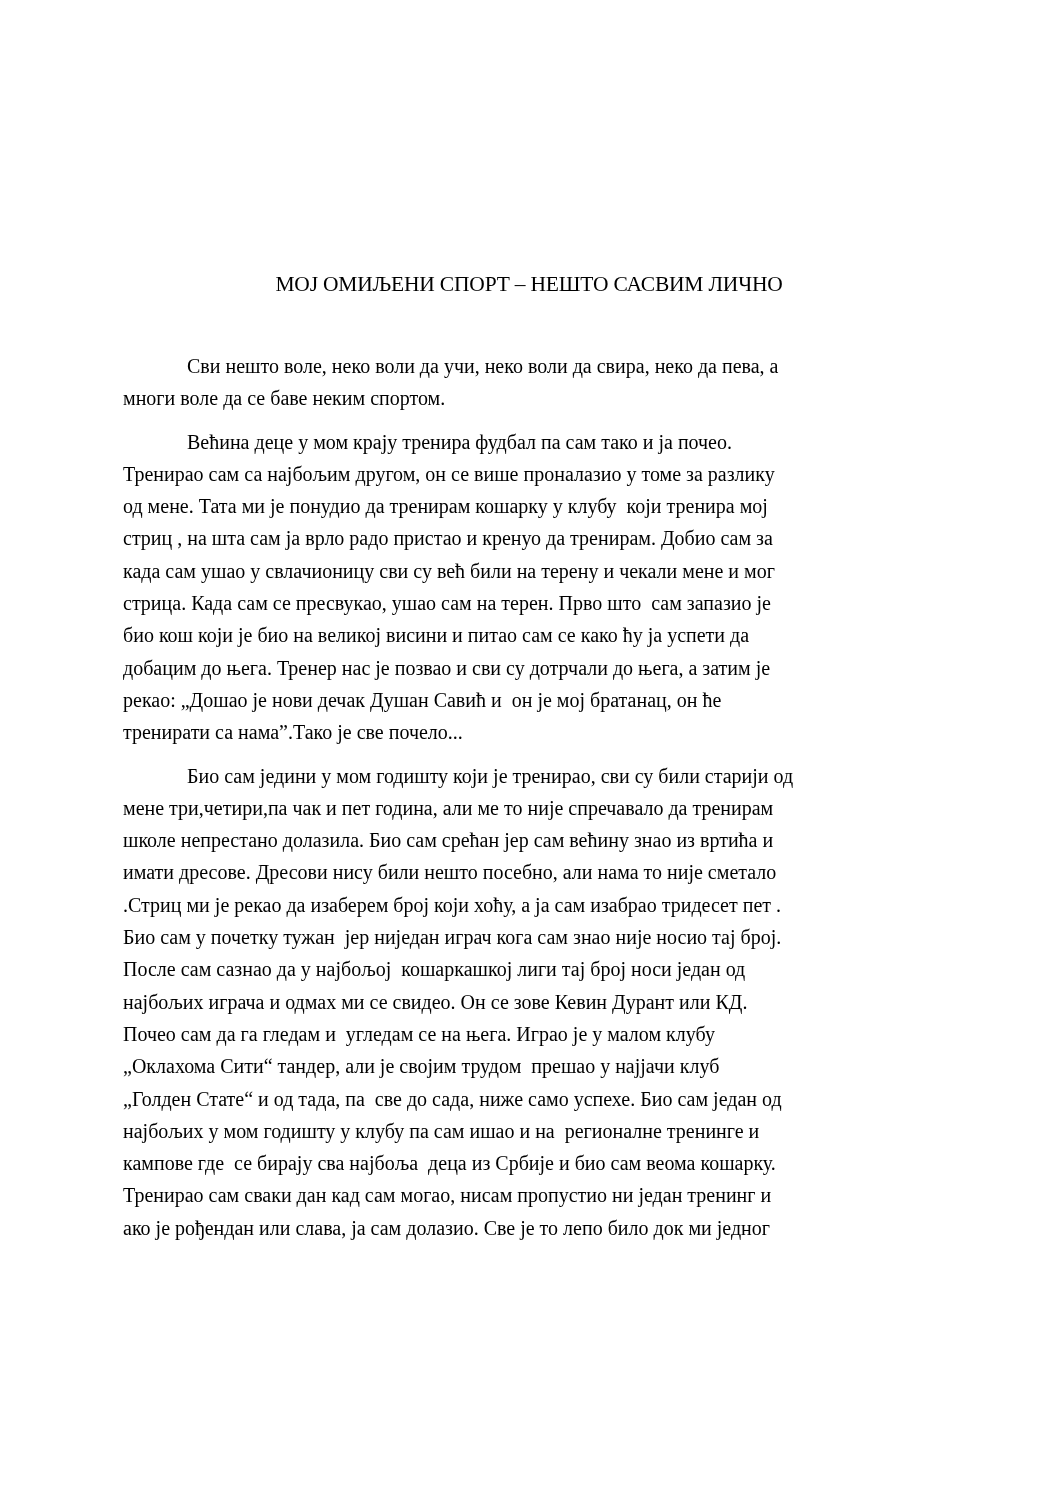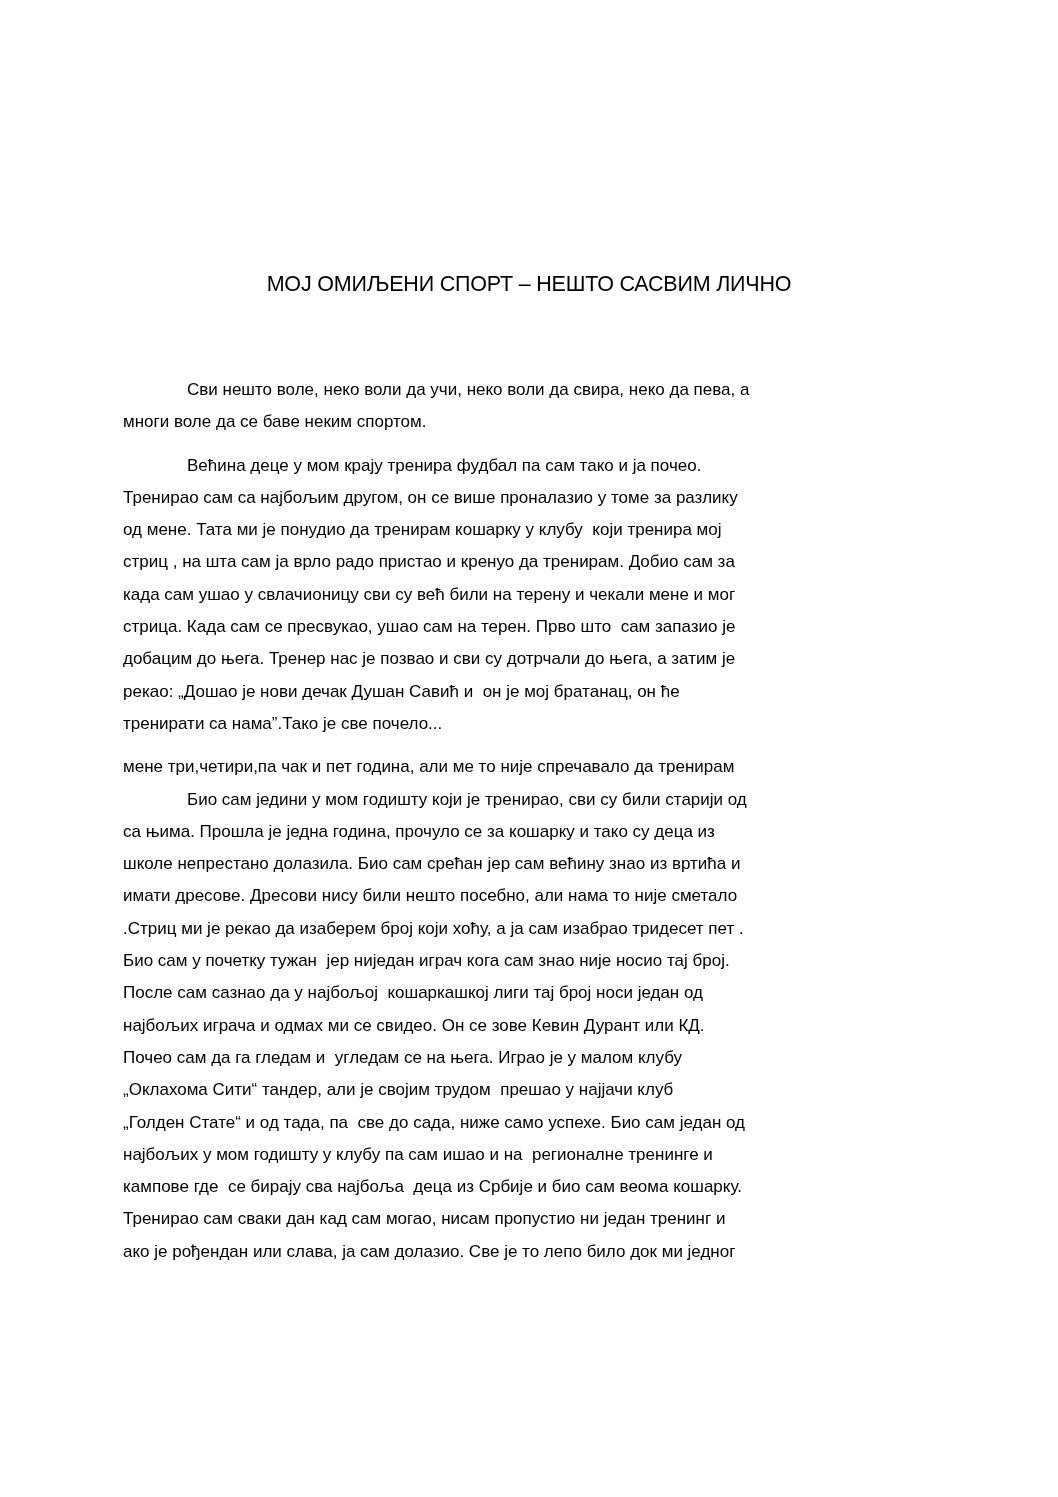"МОЈ ОМИЉЕНИ СПОРТ – НЕШТО" .page { font-family: Liberation Sans, sans-serif -> Liberation Serif, serif }
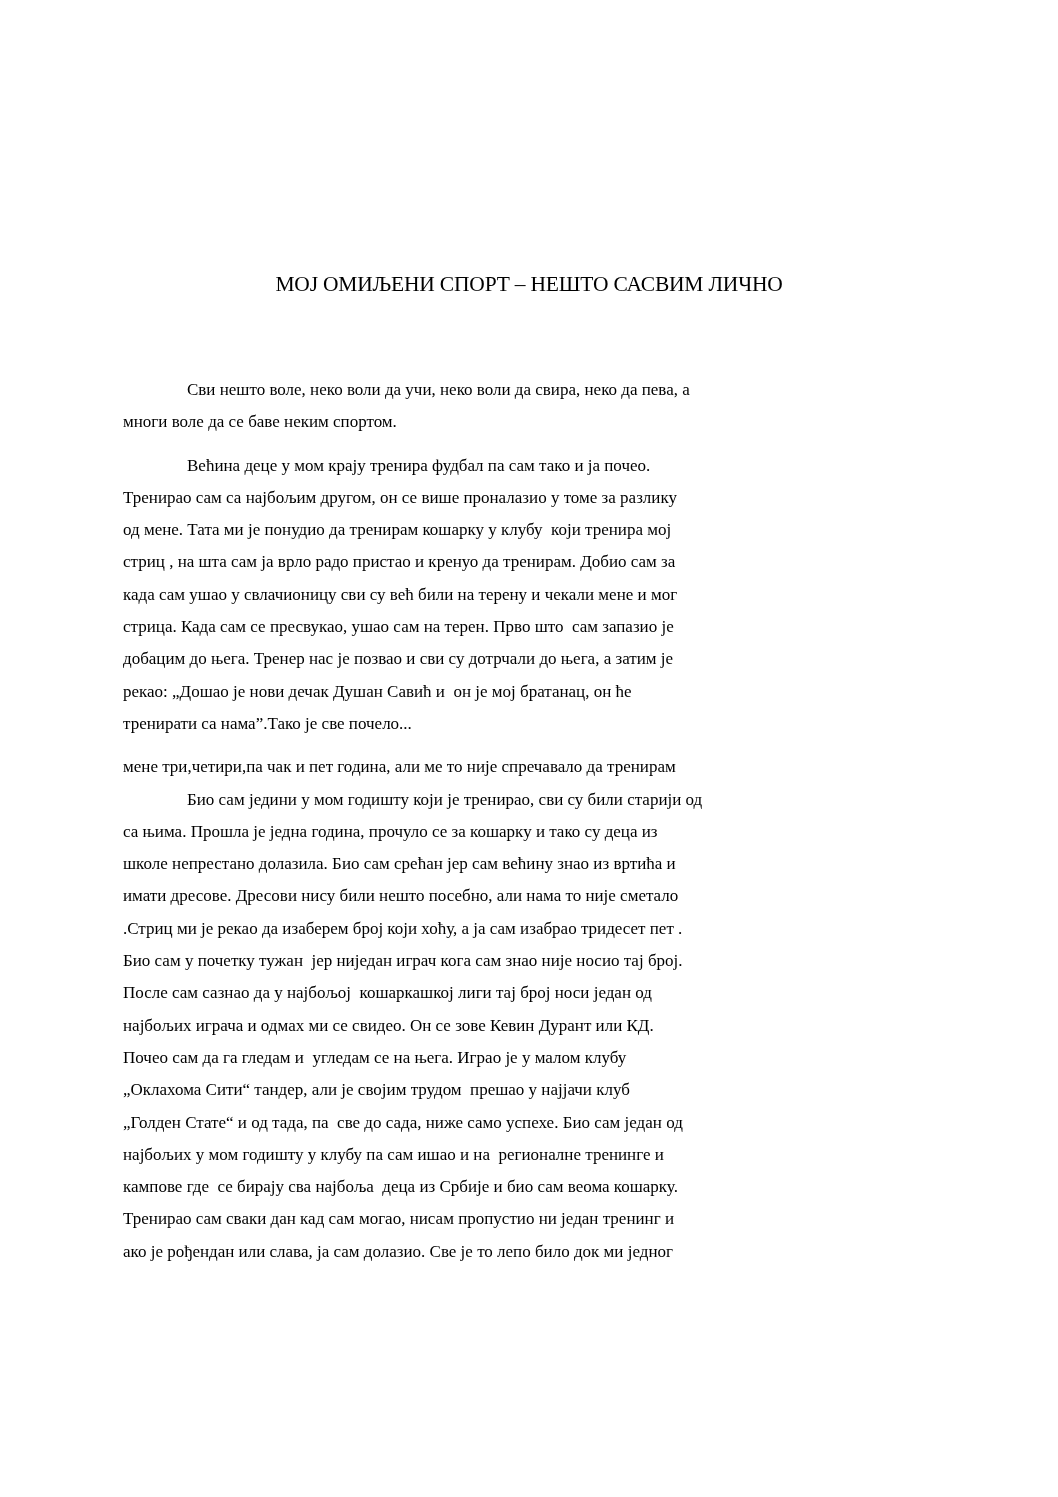"Сви нешто воле, неко воли" .body { font-size: 17px -> 20px; top: 374px -> 350px }
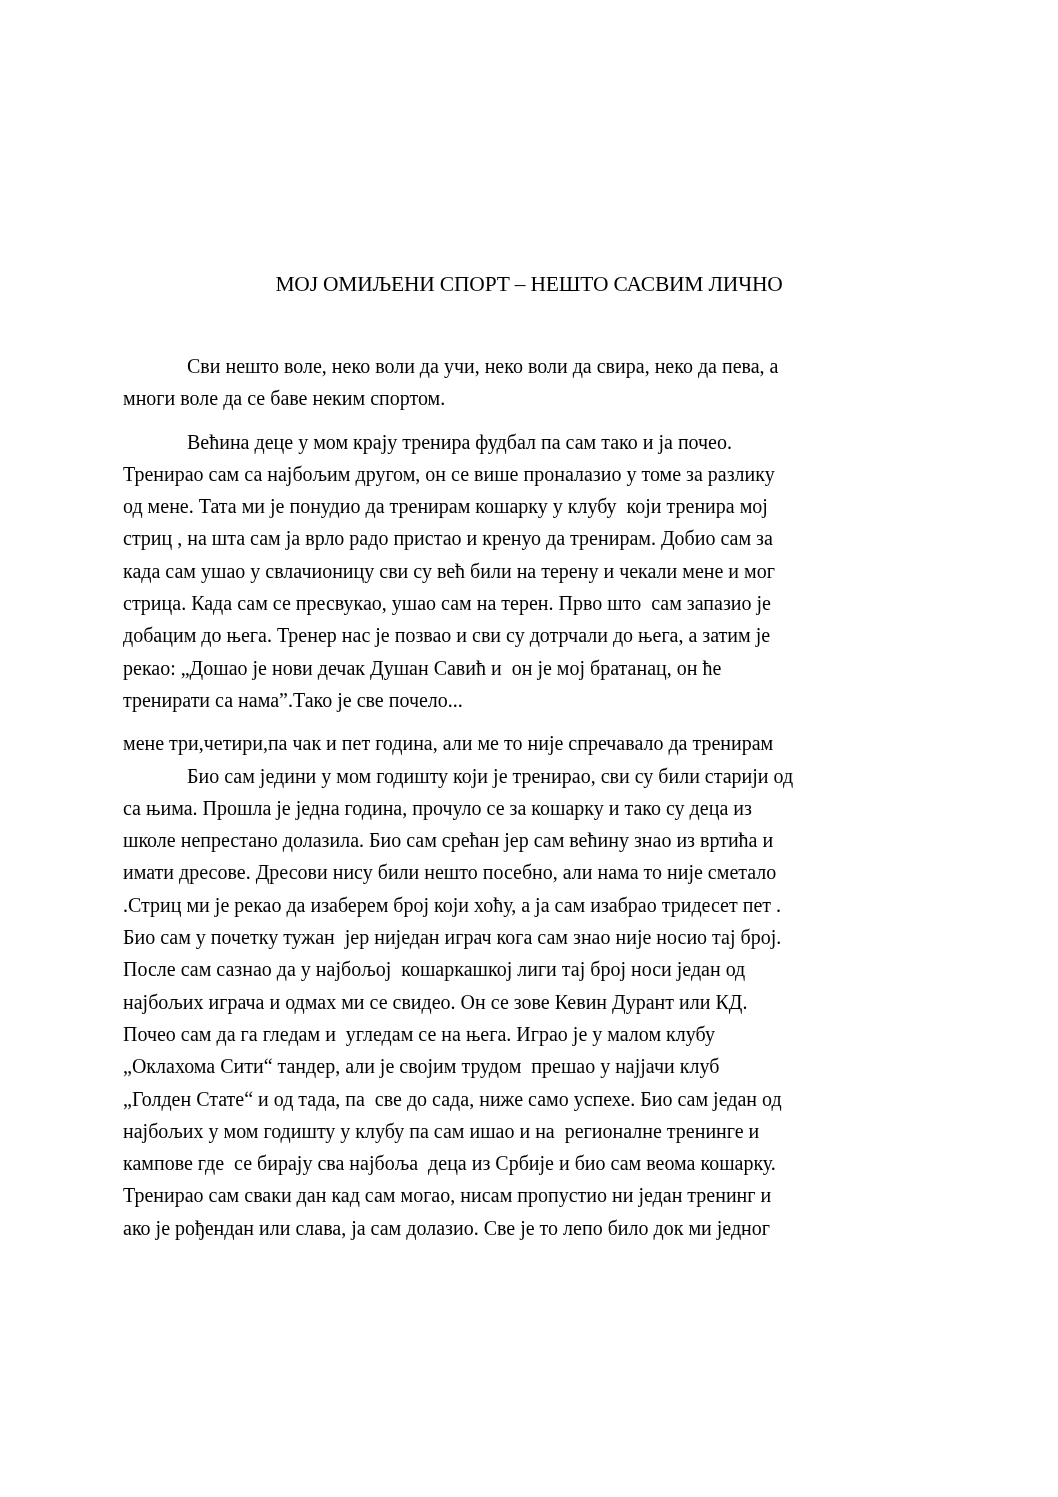"био кош који је био" span.line { html: none -> <span>био кош који је био на великој висини и питао сам се како ћу ја успети да</span> }
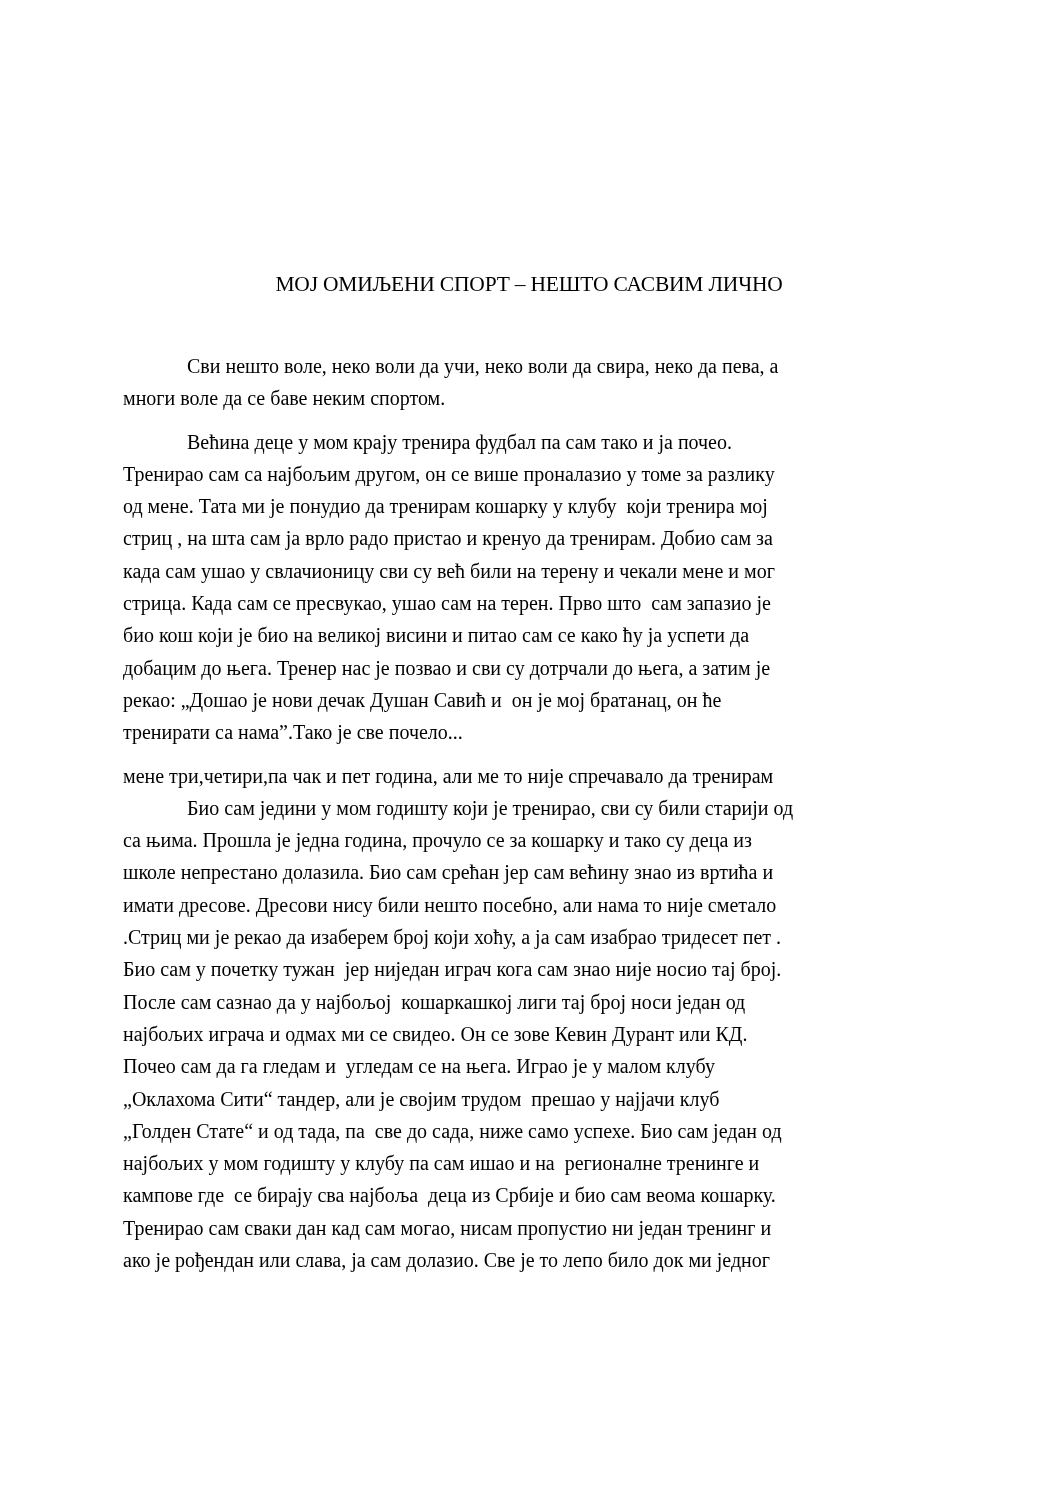"мене три,четири,па чак и пет" span.line { order: before "Био сам једини у мом" -> after "Био сам једини у мом" }
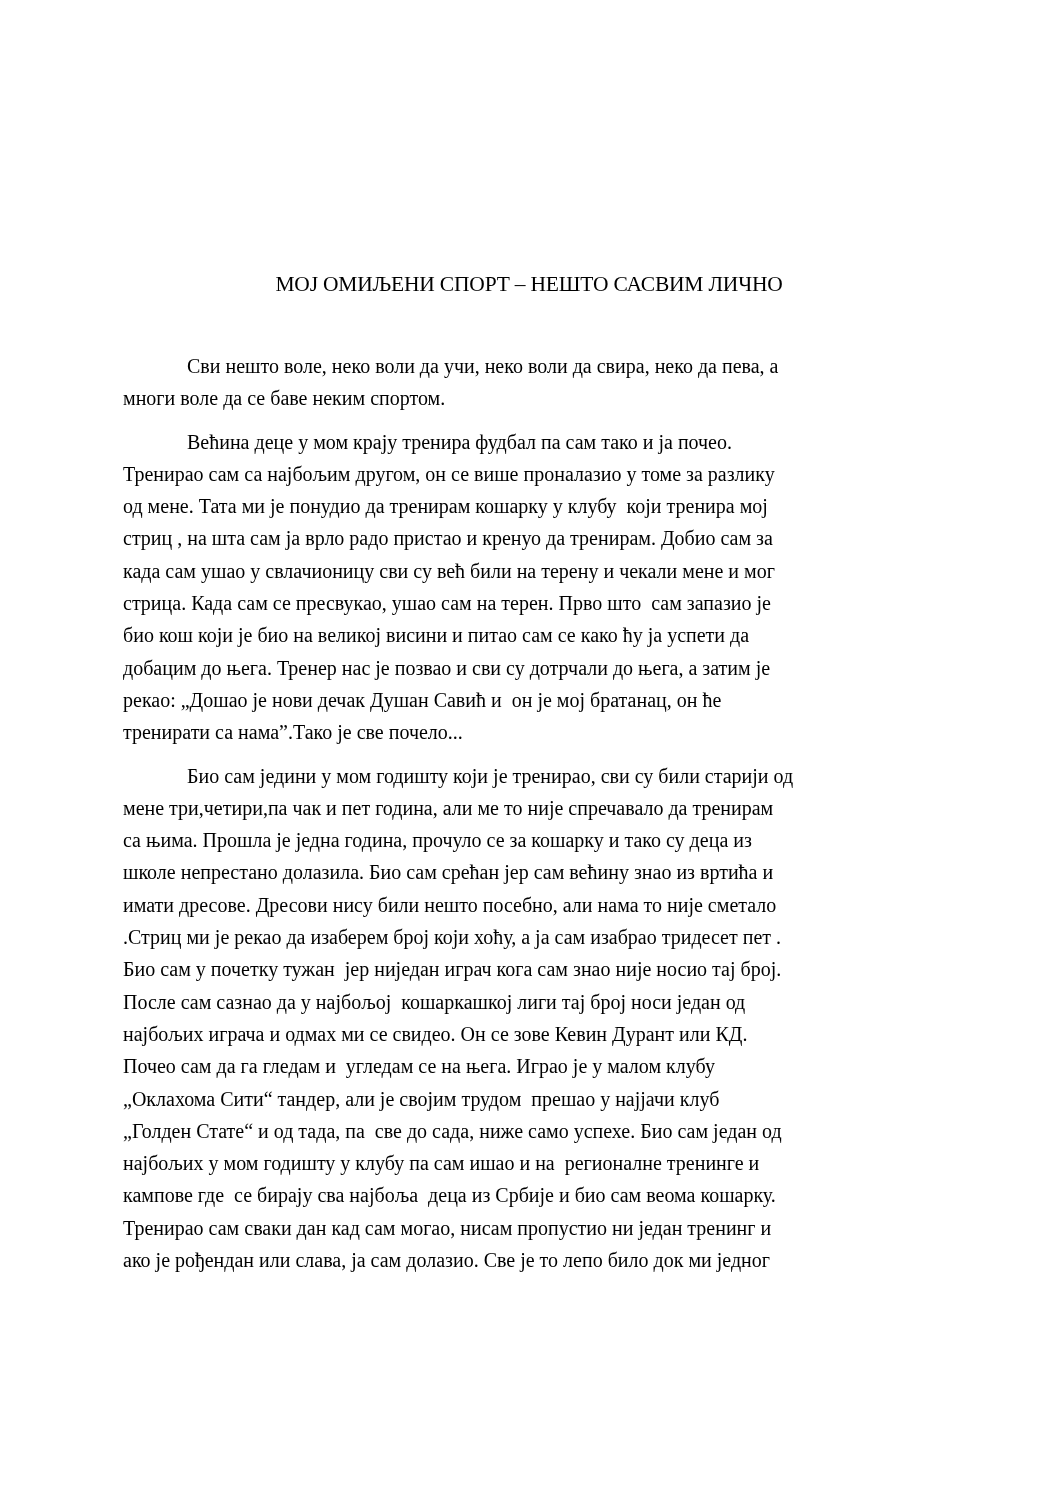"са њима. Прошла је једна" span.line { html: <span>са њима. Прошла је једна година, прочуло се за кошарку и тако су деца из</span> -> none }
